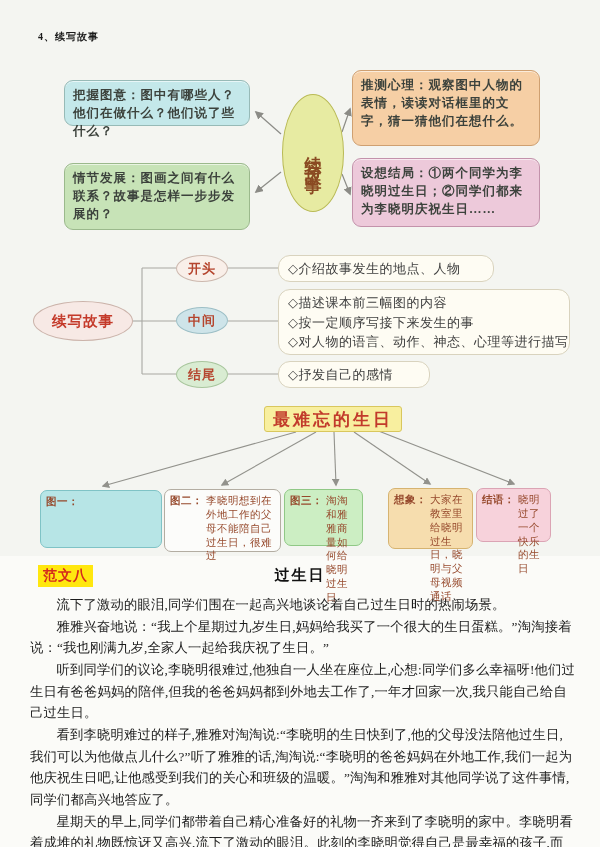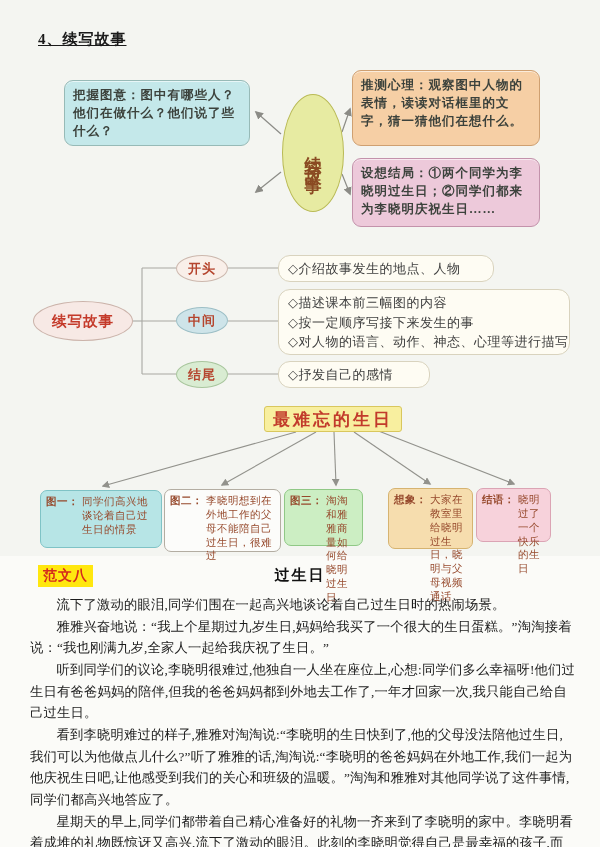"4、续写故事" .page-title { font-size: 15px -> 10px; text-decoration: underline -> none }
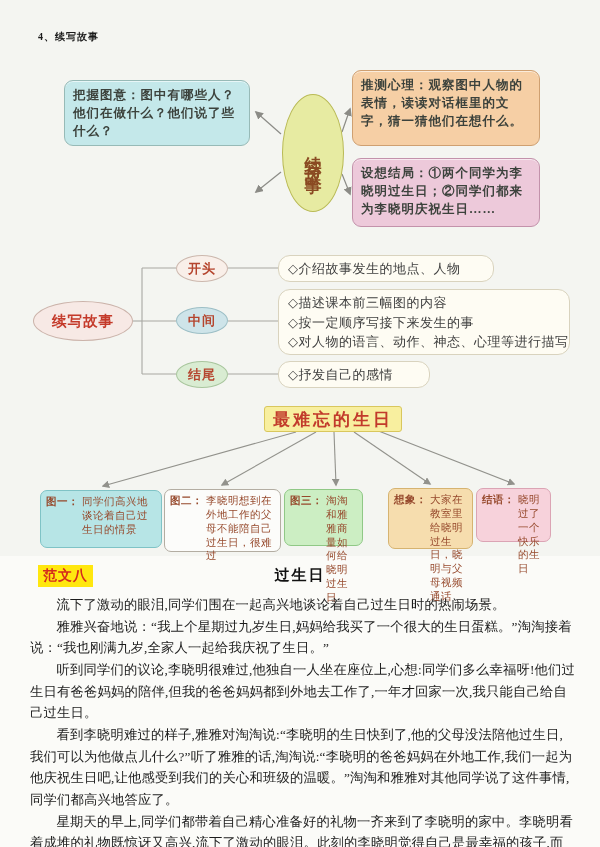"把握图意：图中有哪些人？他们在做什么？他们说了些什么？" .d1-tl { height: 66px -> 46px }
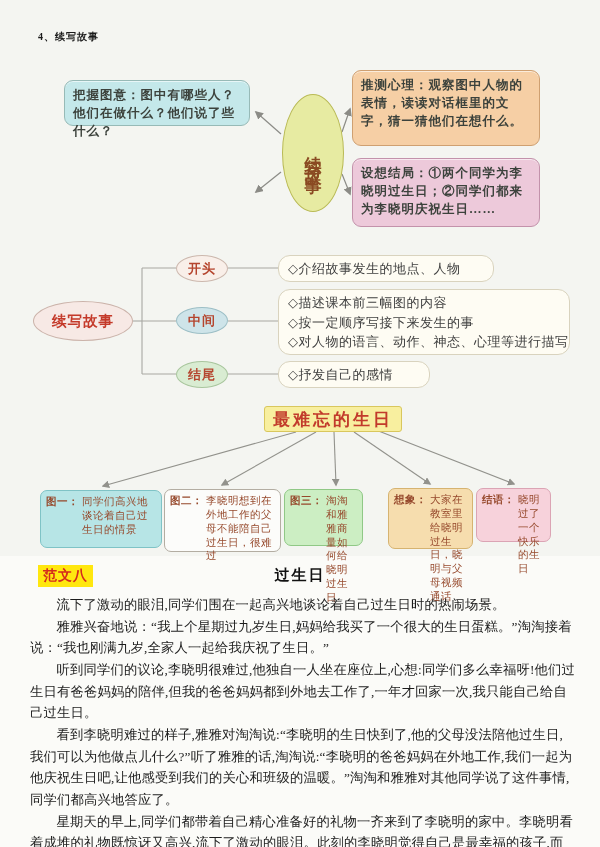"情节发展：图画之间有什么联系？故事是怎样一步步发展的？" div.d1box { html: none -> <div>情节发展：图画之间有什么联系？故事是怎样一步步发展的？</div> }
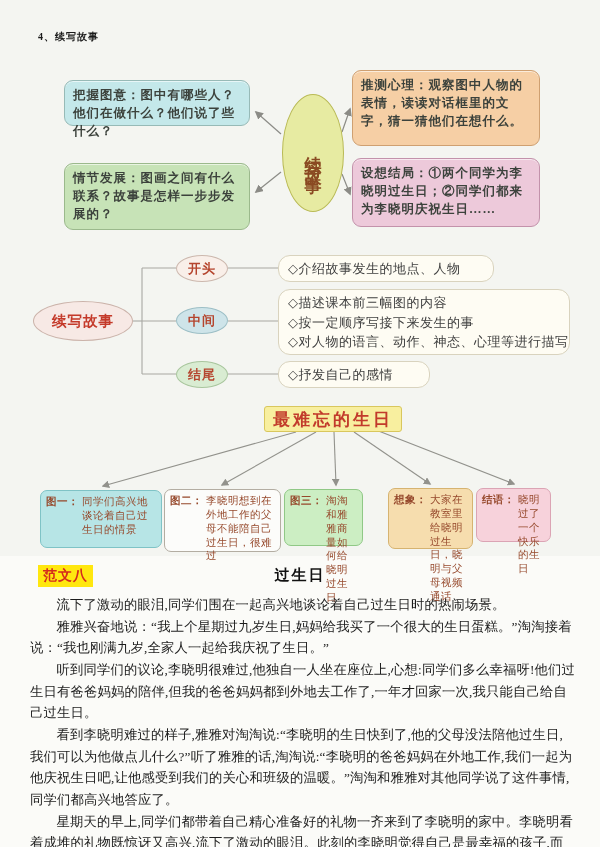"同学们高兴地谈论着自己过生日的情景" span.txt { html: <span>同学们高兴地谈论着自己过生日的情景</span> -> none }
